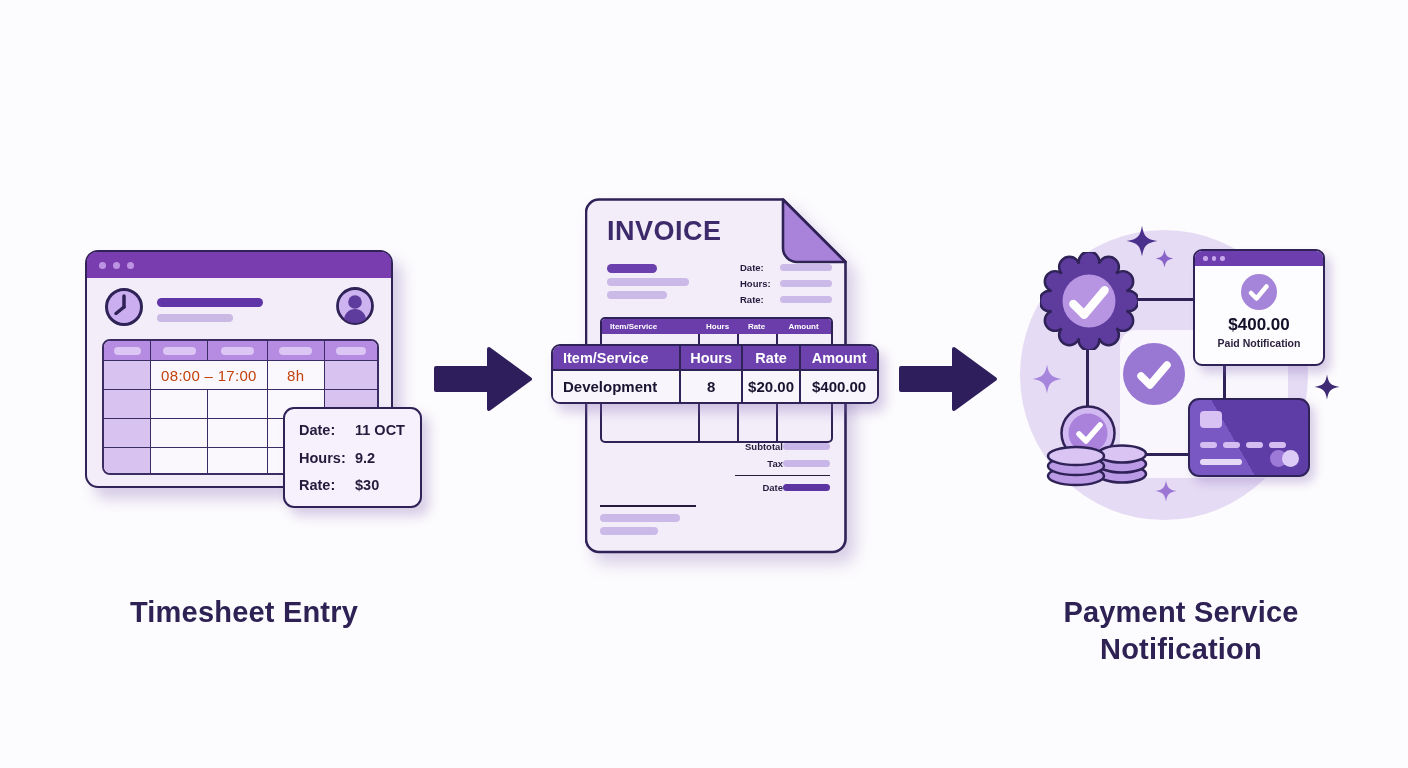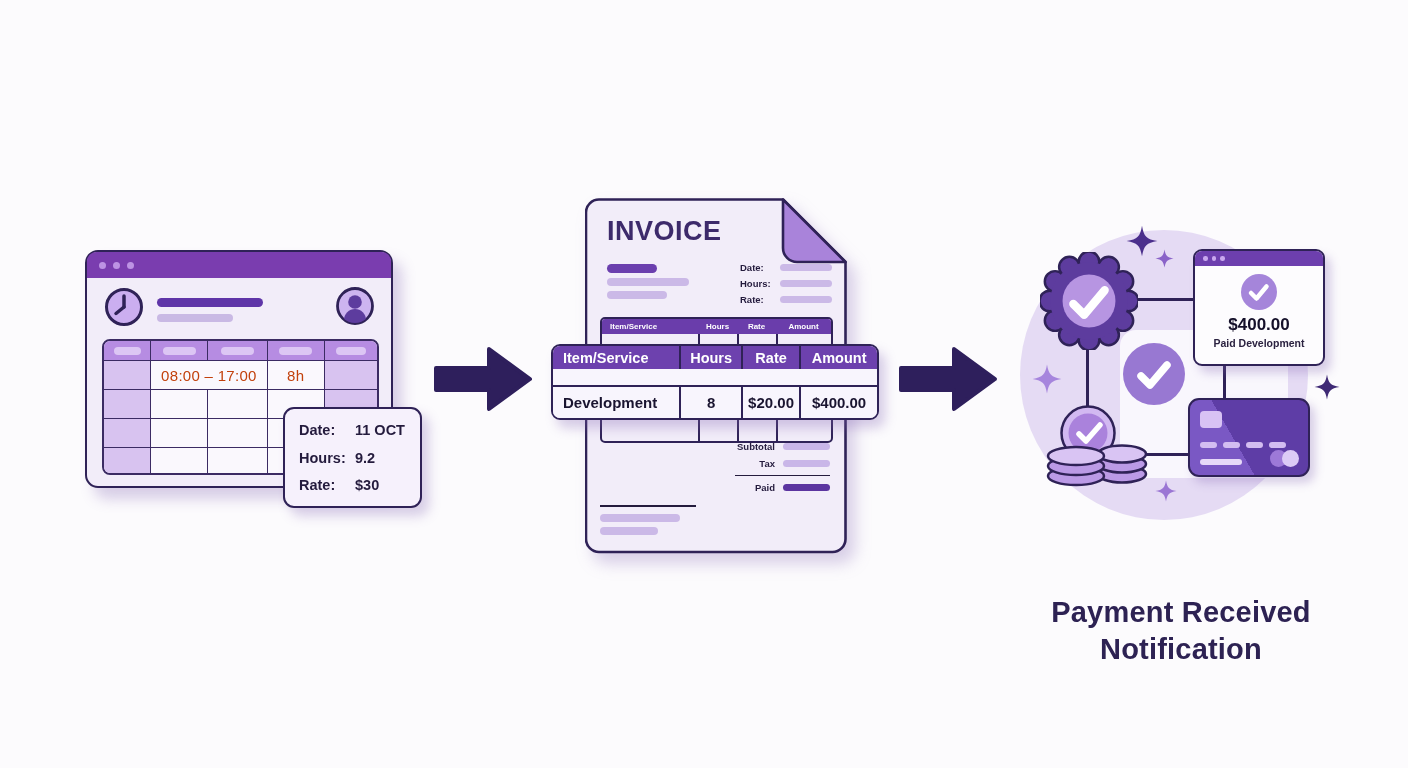"Paid Development" div.notif-status { text: Development -> Notification }
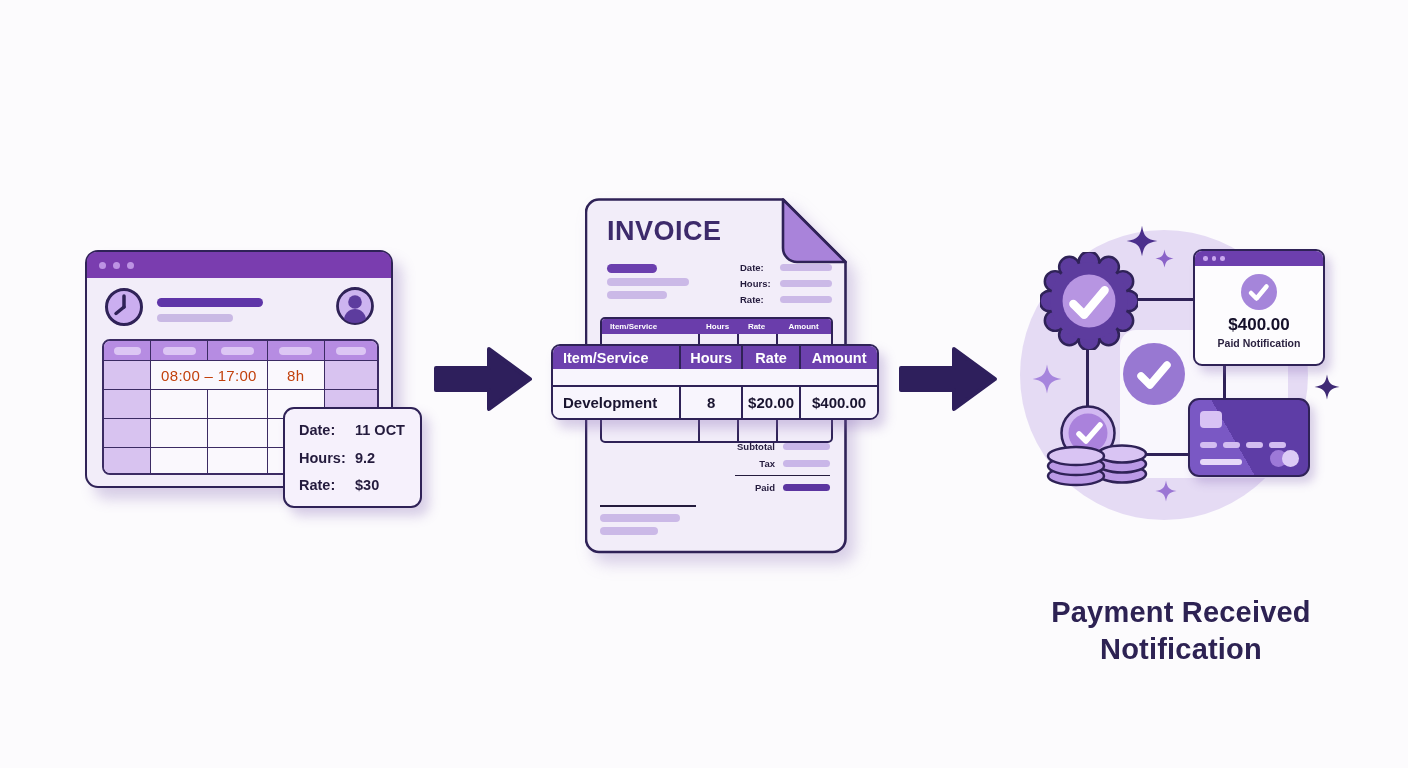"Development" .co-row { margin-top: 16px -> none }
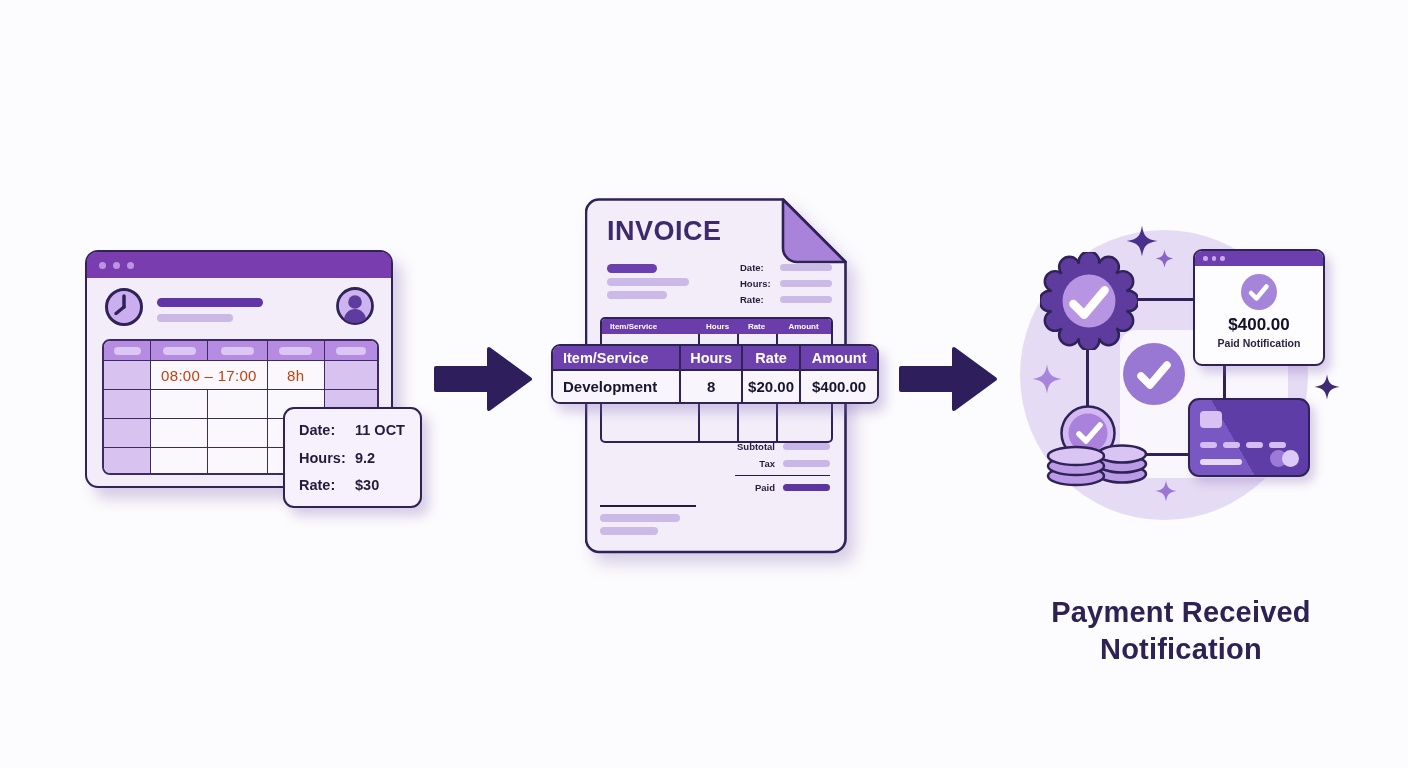"Subtotal" .tot-row { gap: 8px -> none }
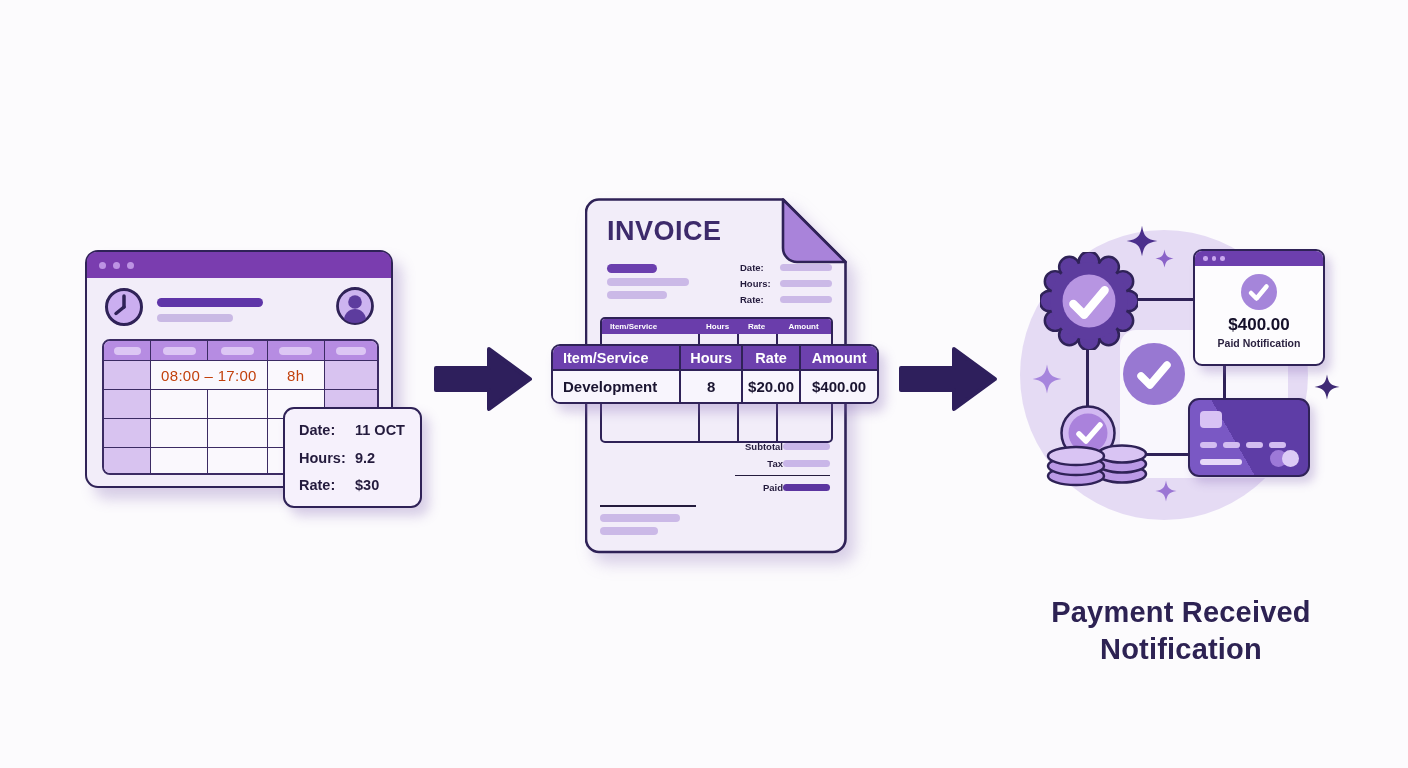"Paid" span.tot-label { text: Paid -> Date }
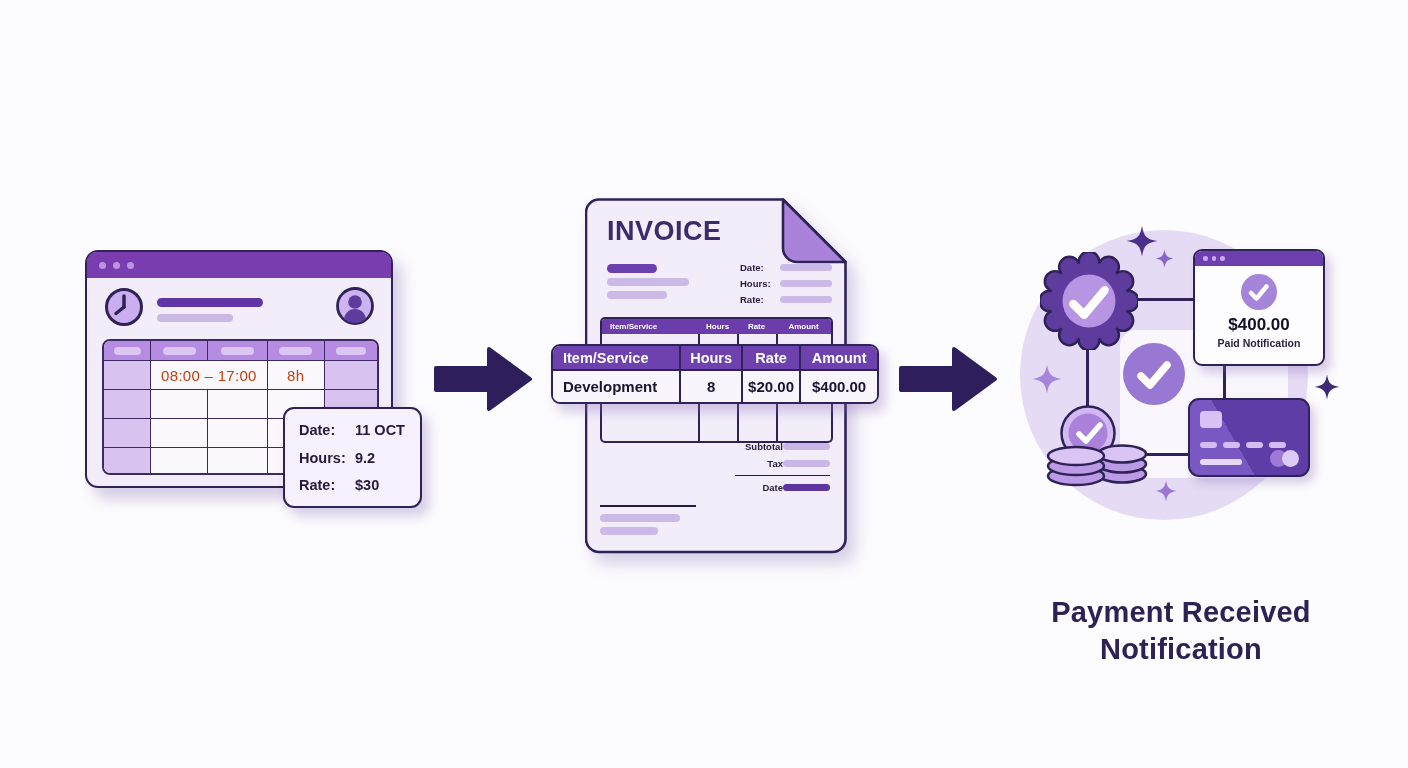"Timesheet Entry" div.caption { html: none -> <div>Timesheet Entry</div> }
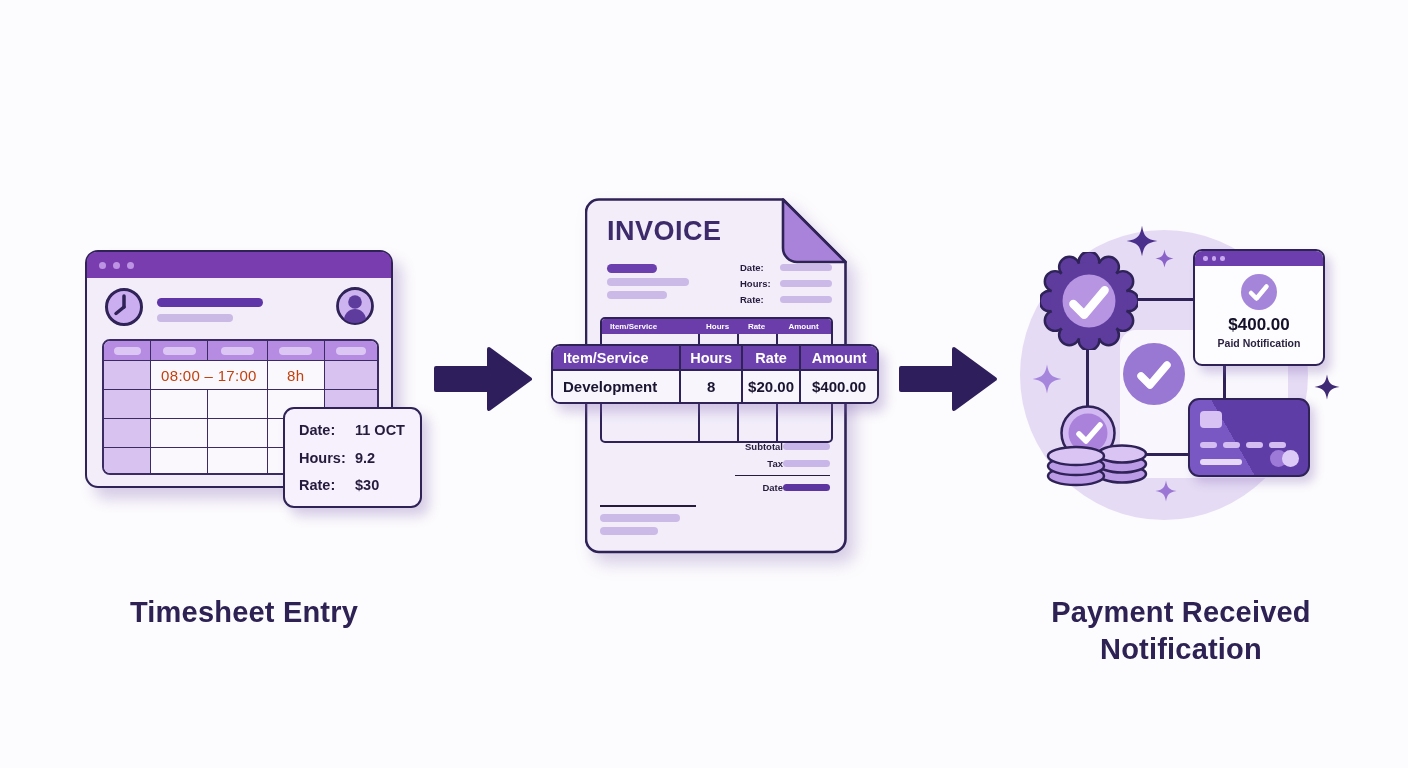"Payment Received Notification" div.caption { text: Received -> Service }
